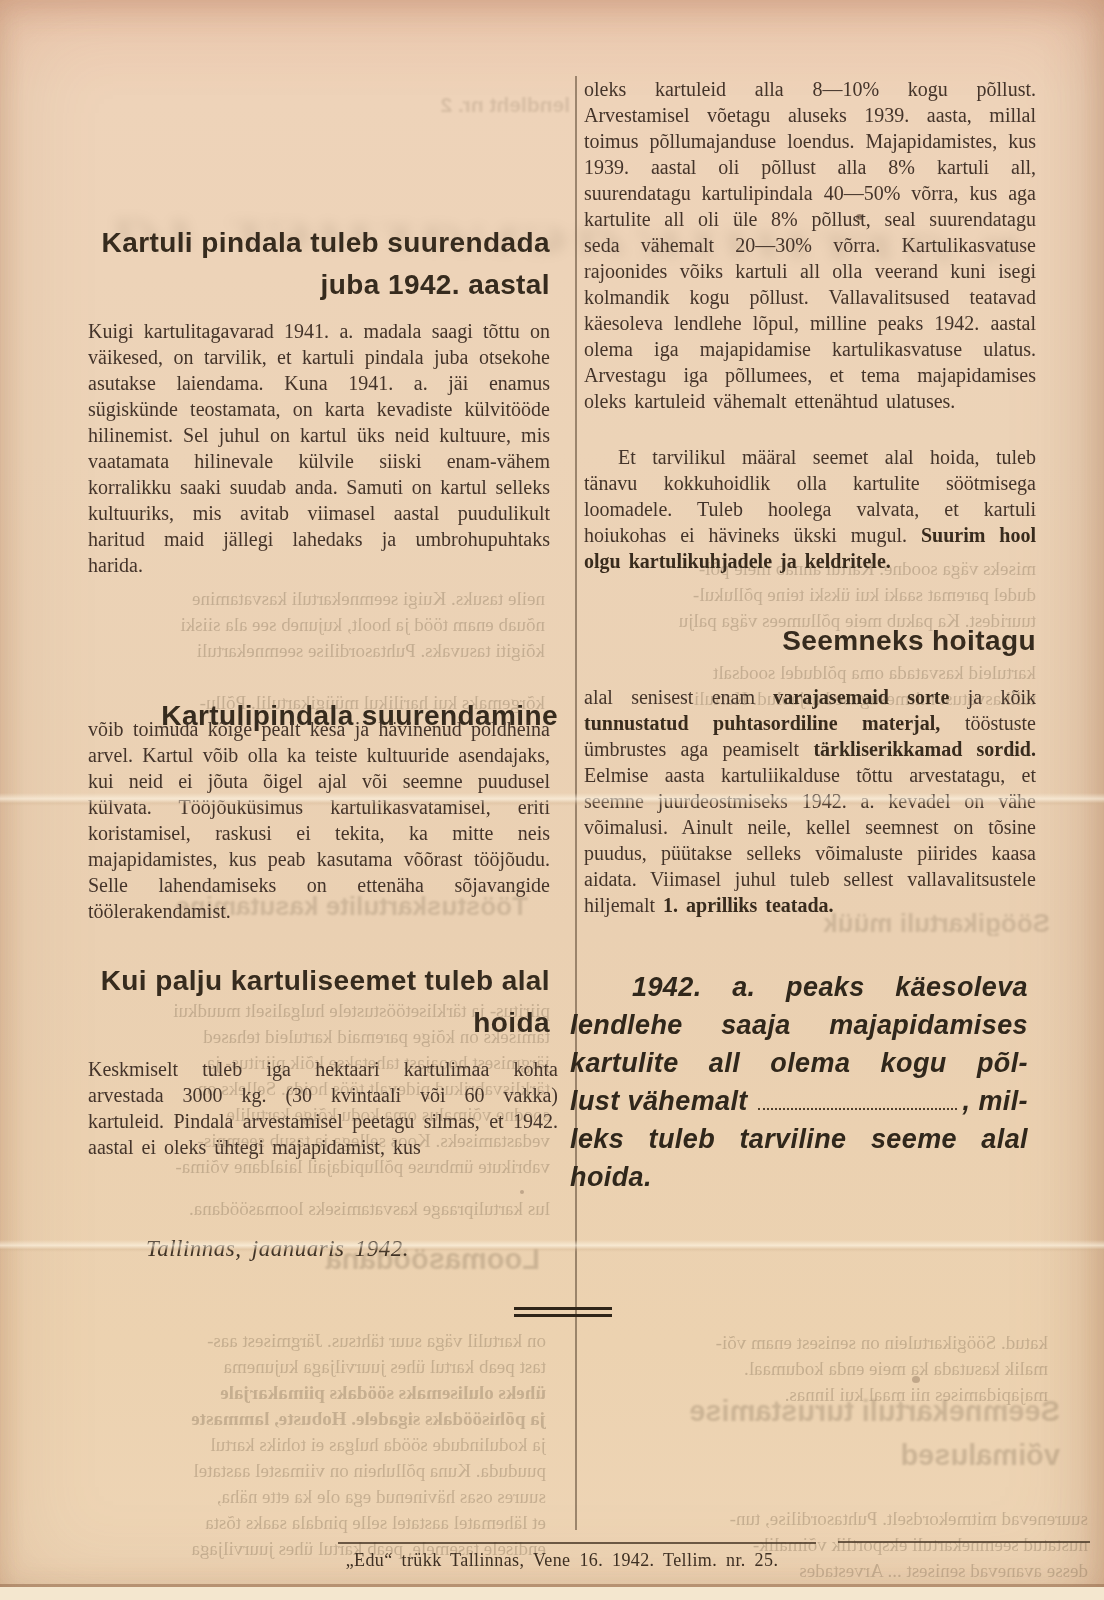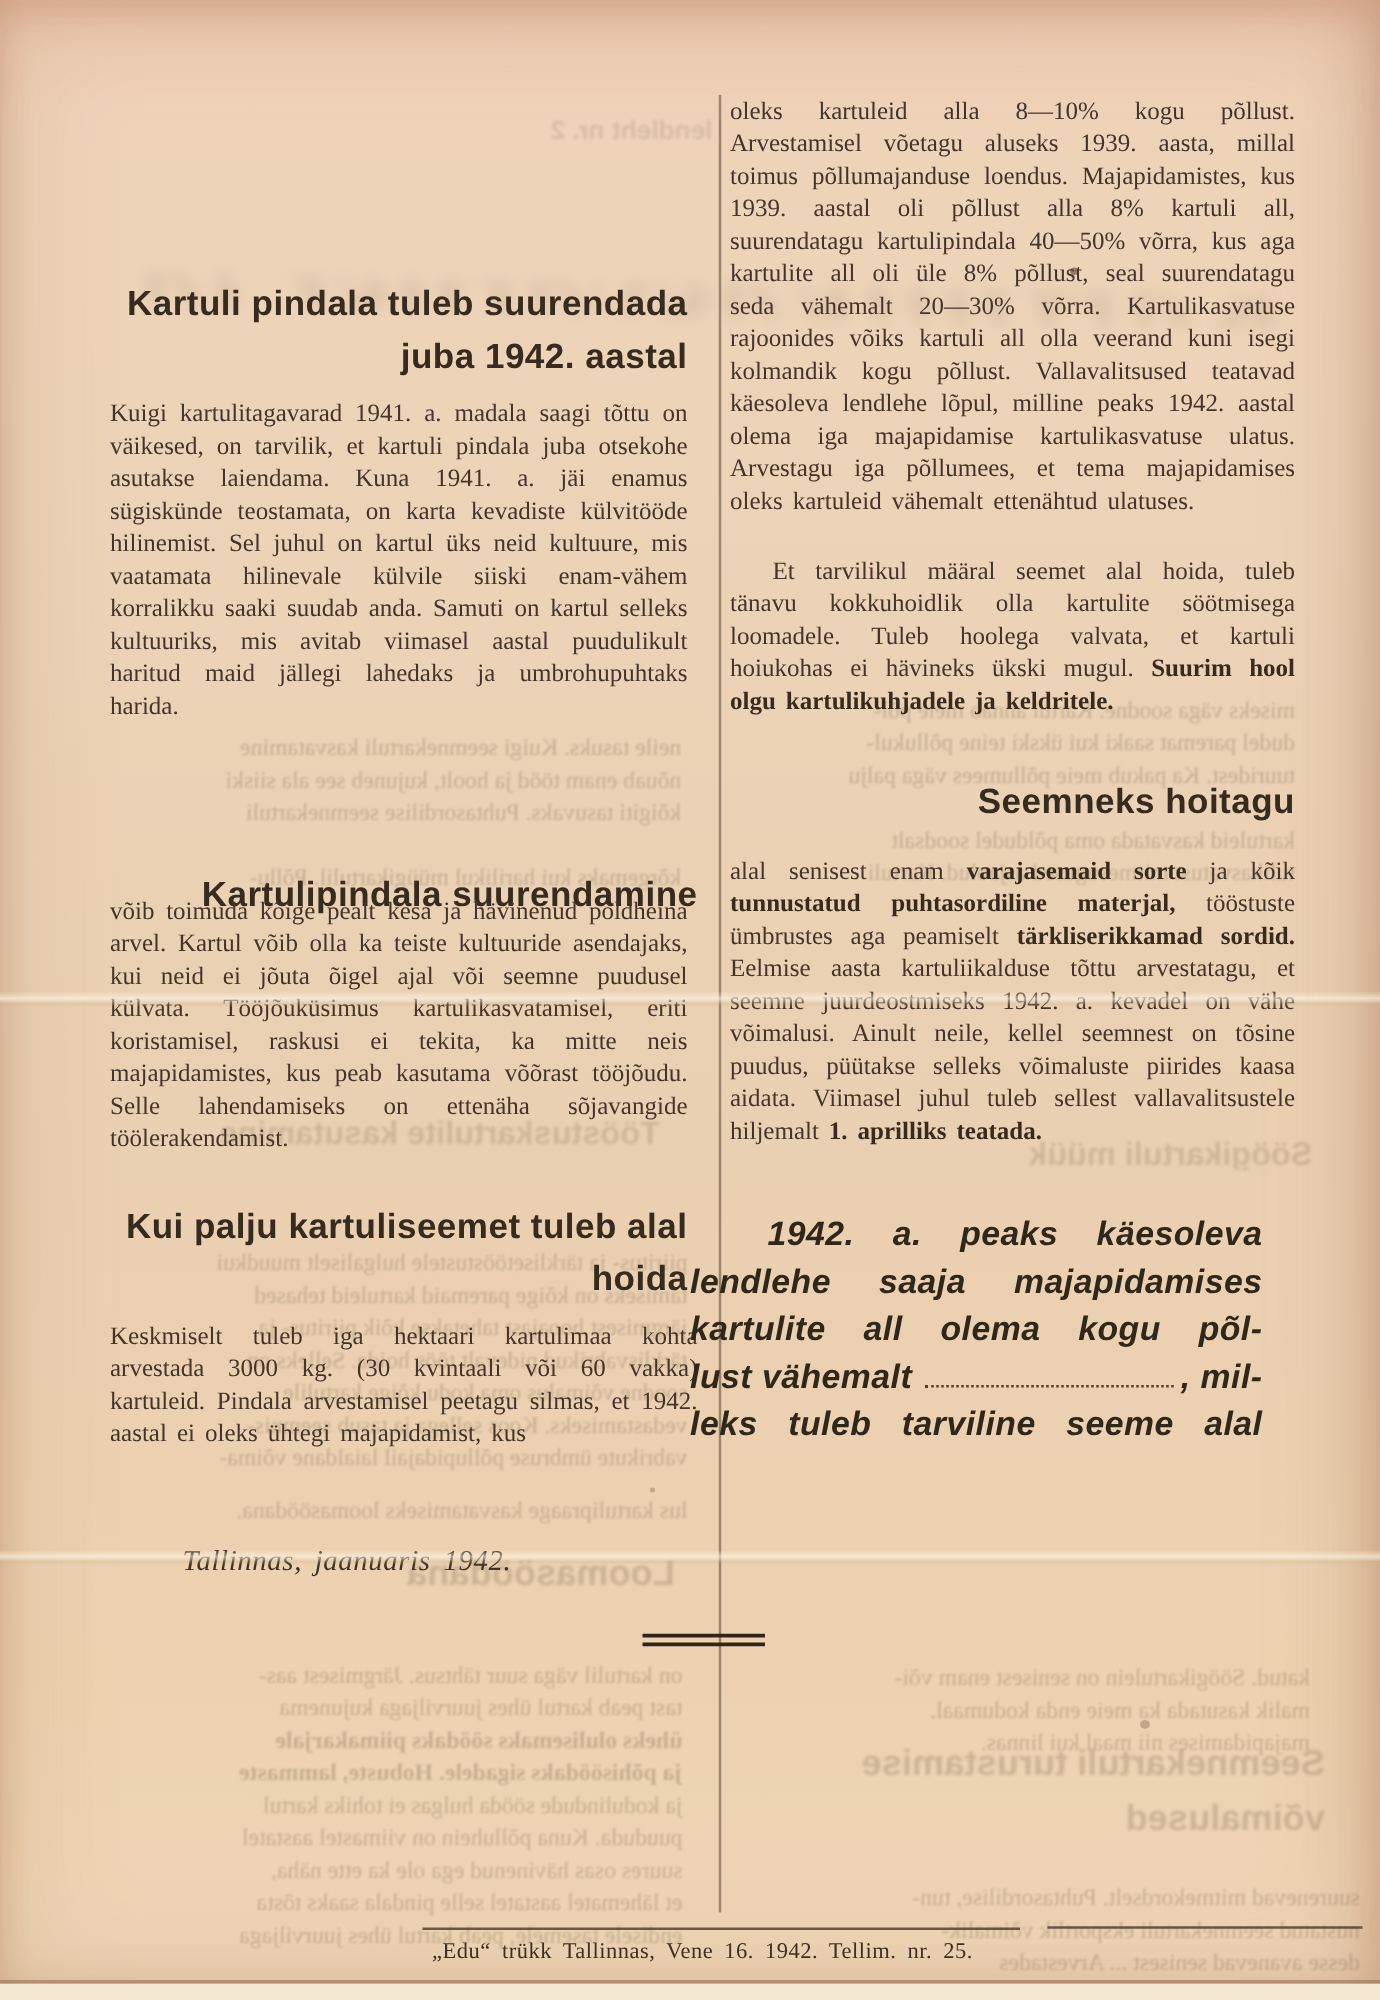"1942. a. peaks käesoleva" div.abs { left: 552px -> 570px }
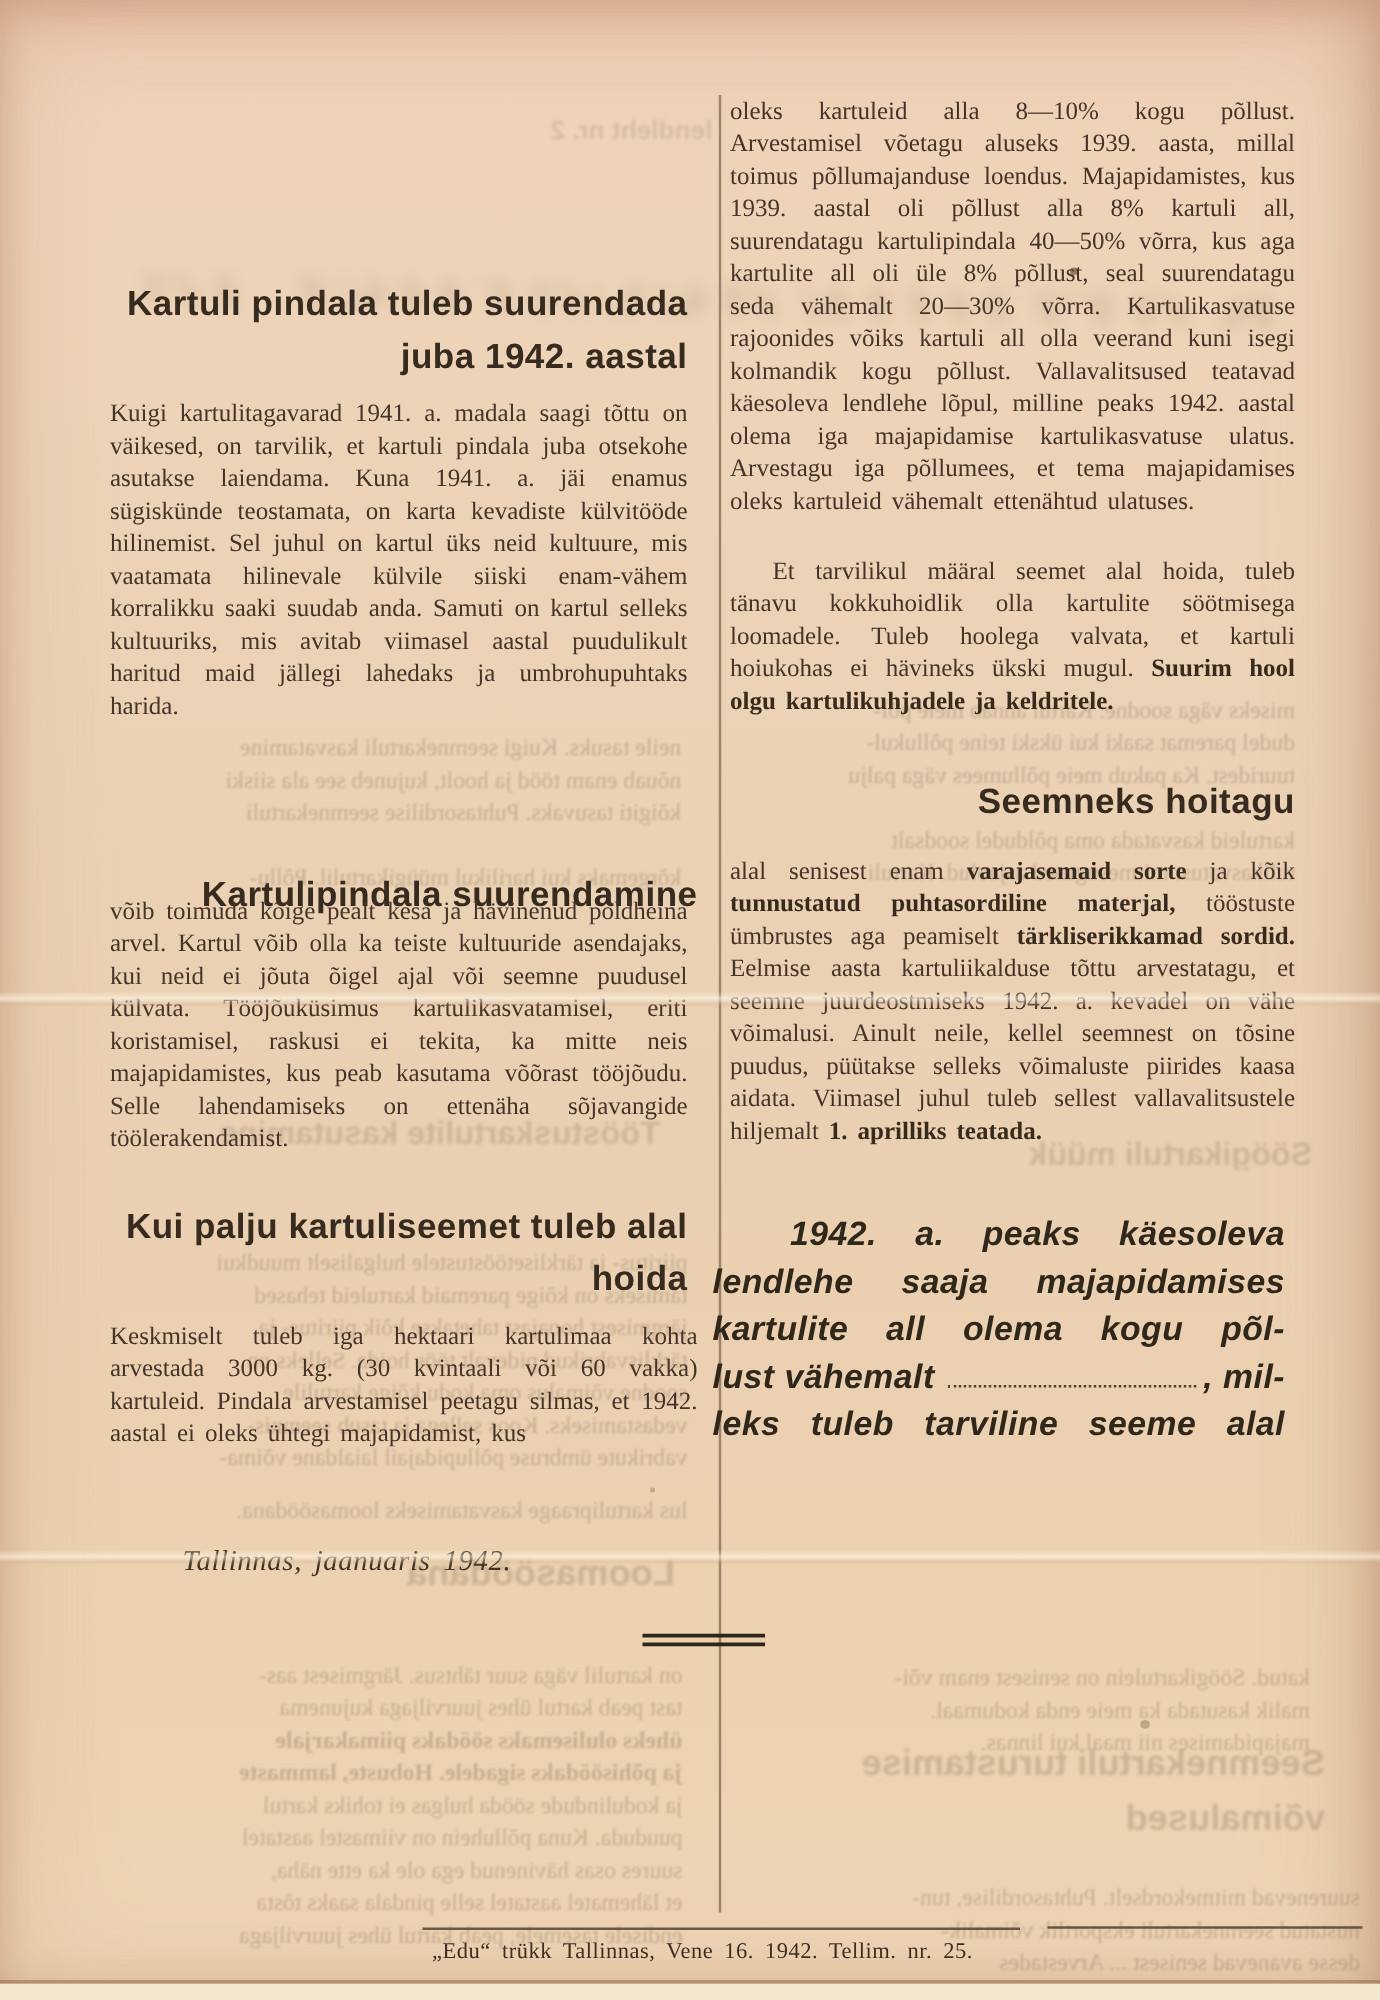"hoida." div { html: none -> <div>hoida.</div> }
